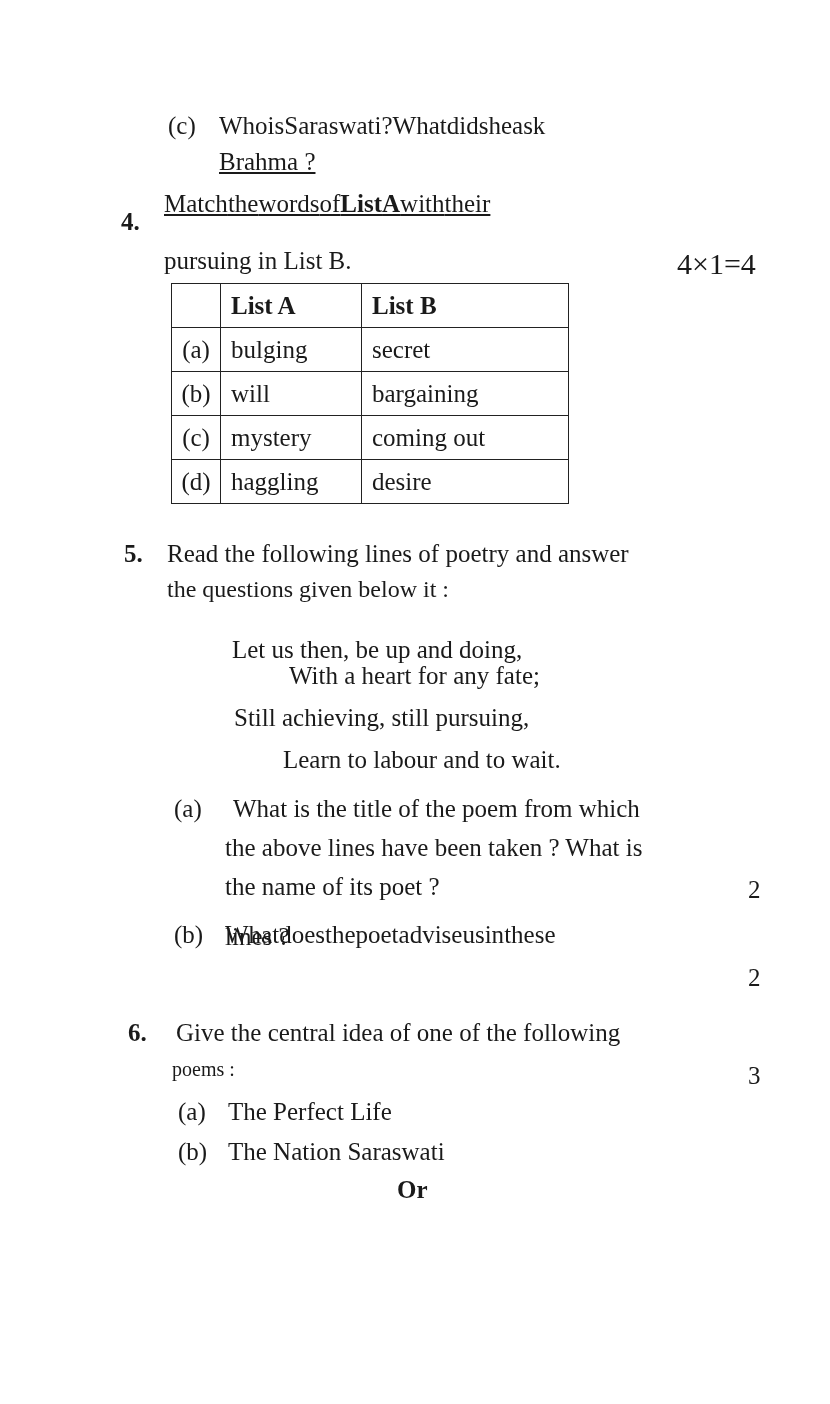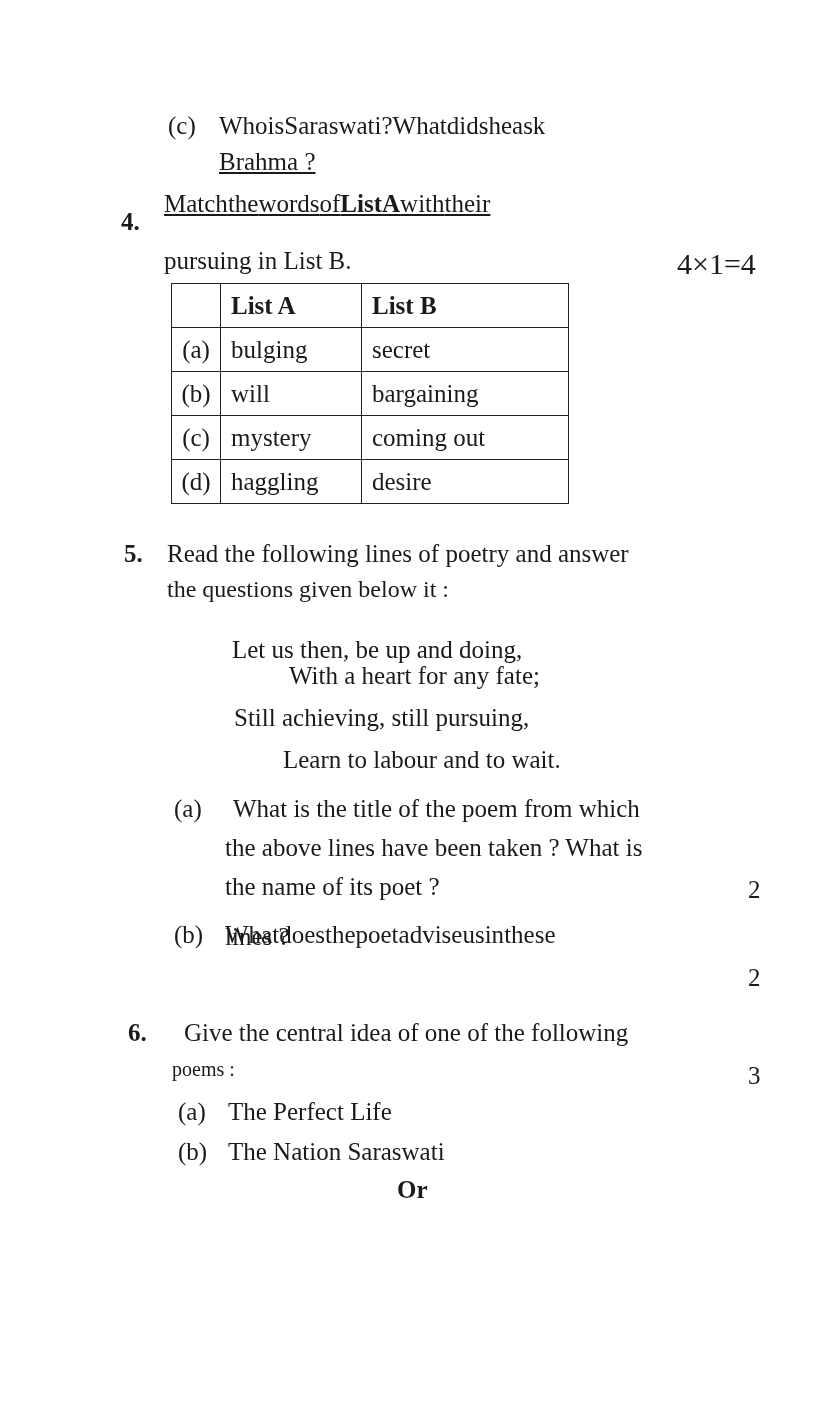"Give the central idea of" span.abs { left: 184px -> 176px }
